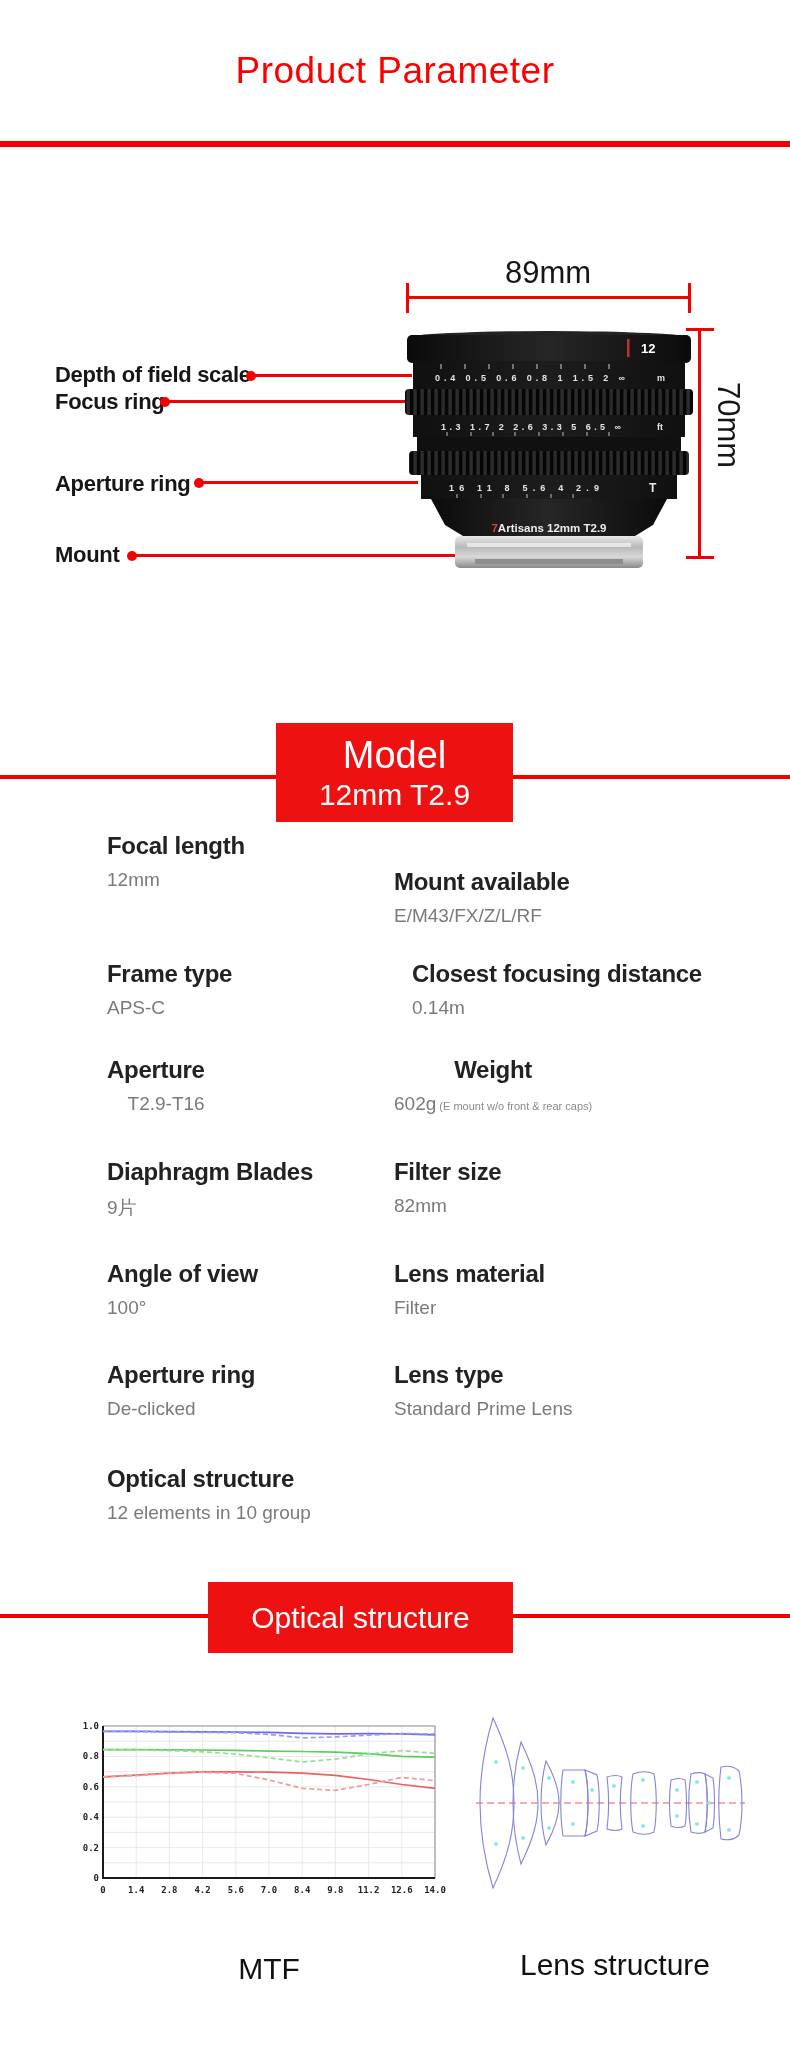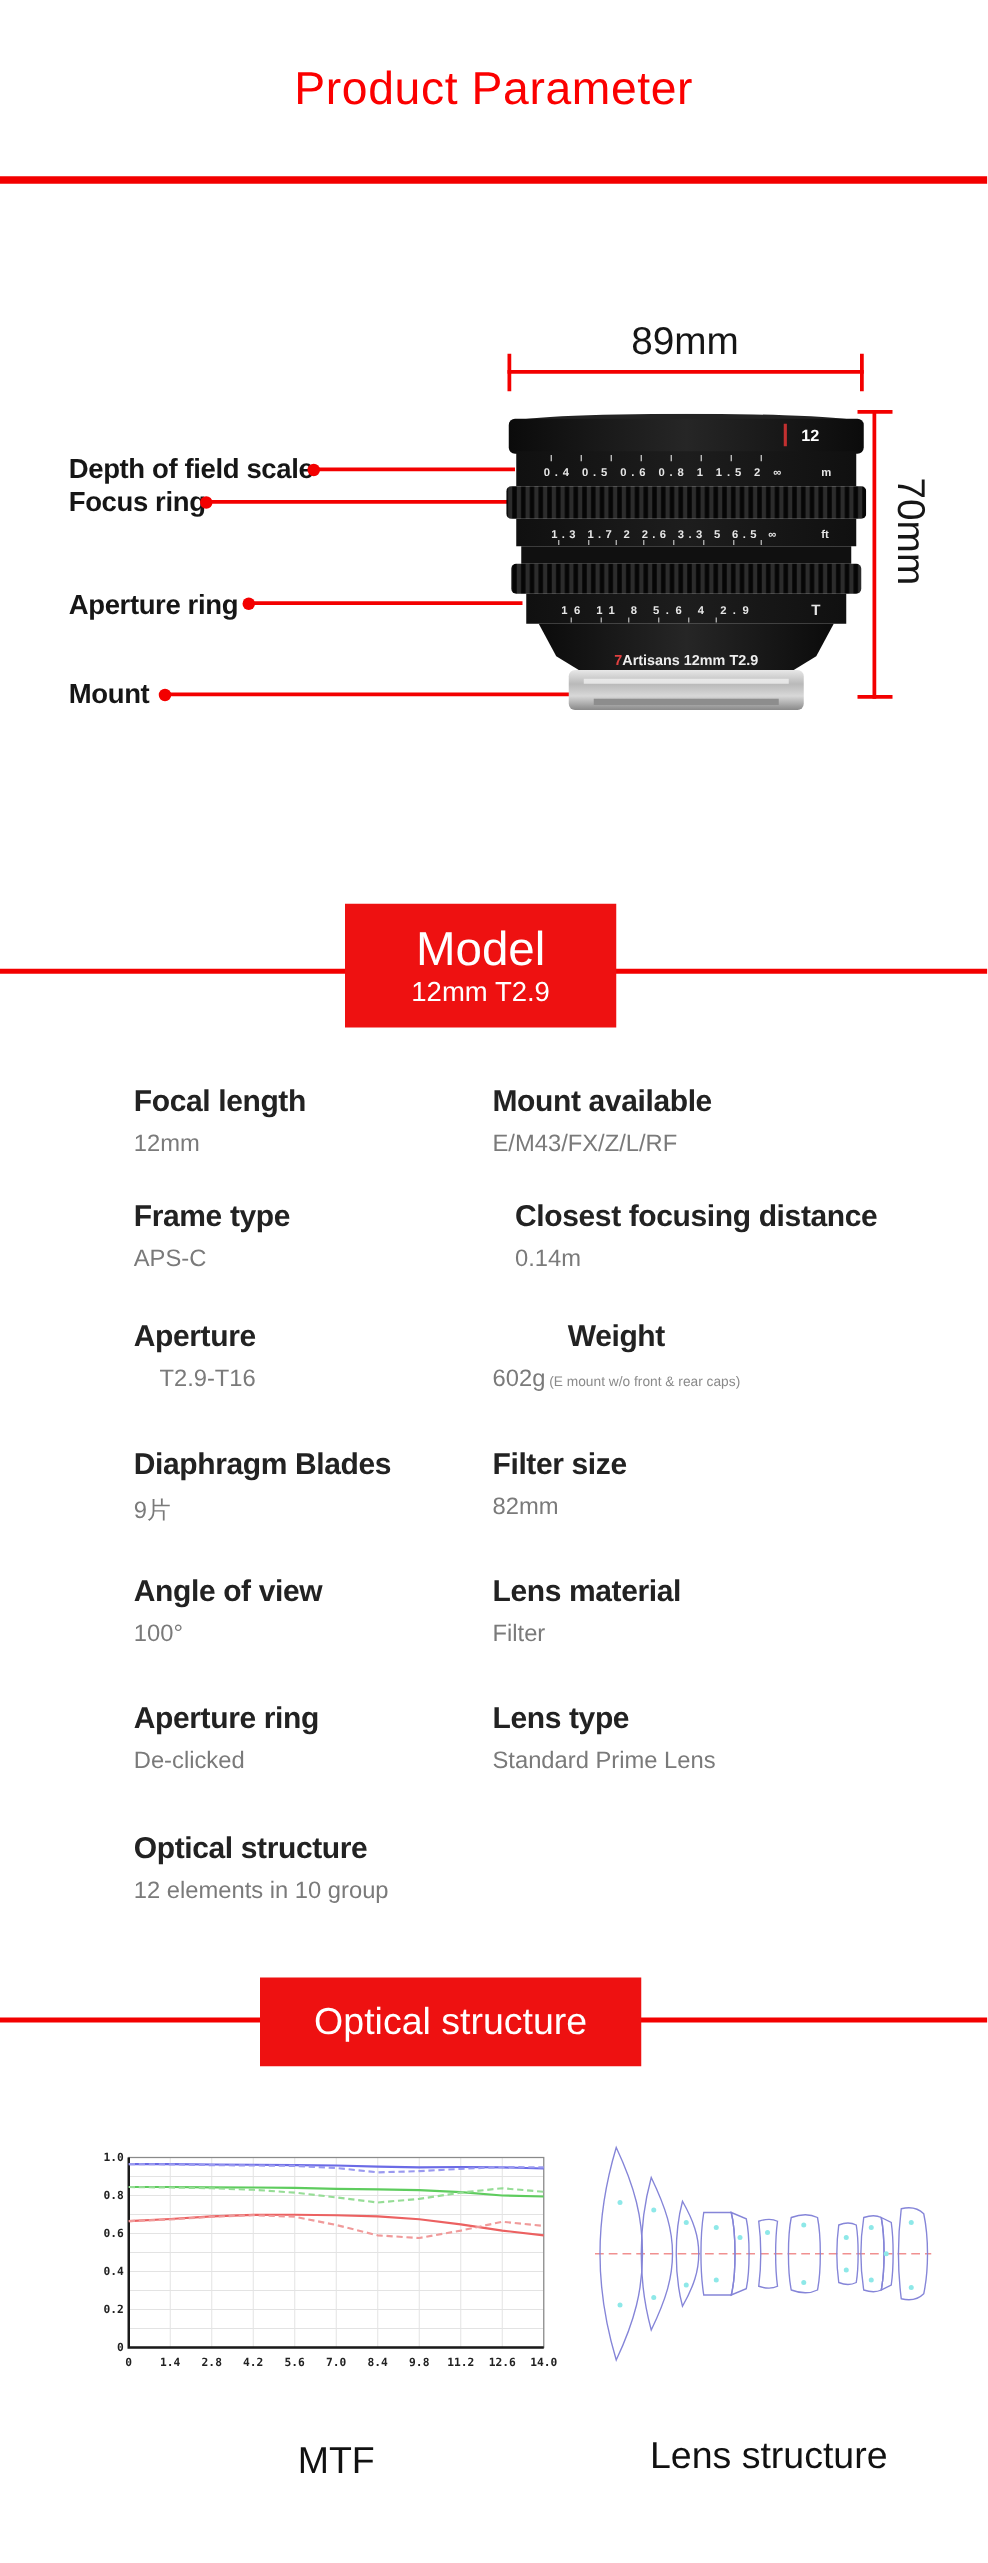"Model" div.badge { width: 217px -> 237px }
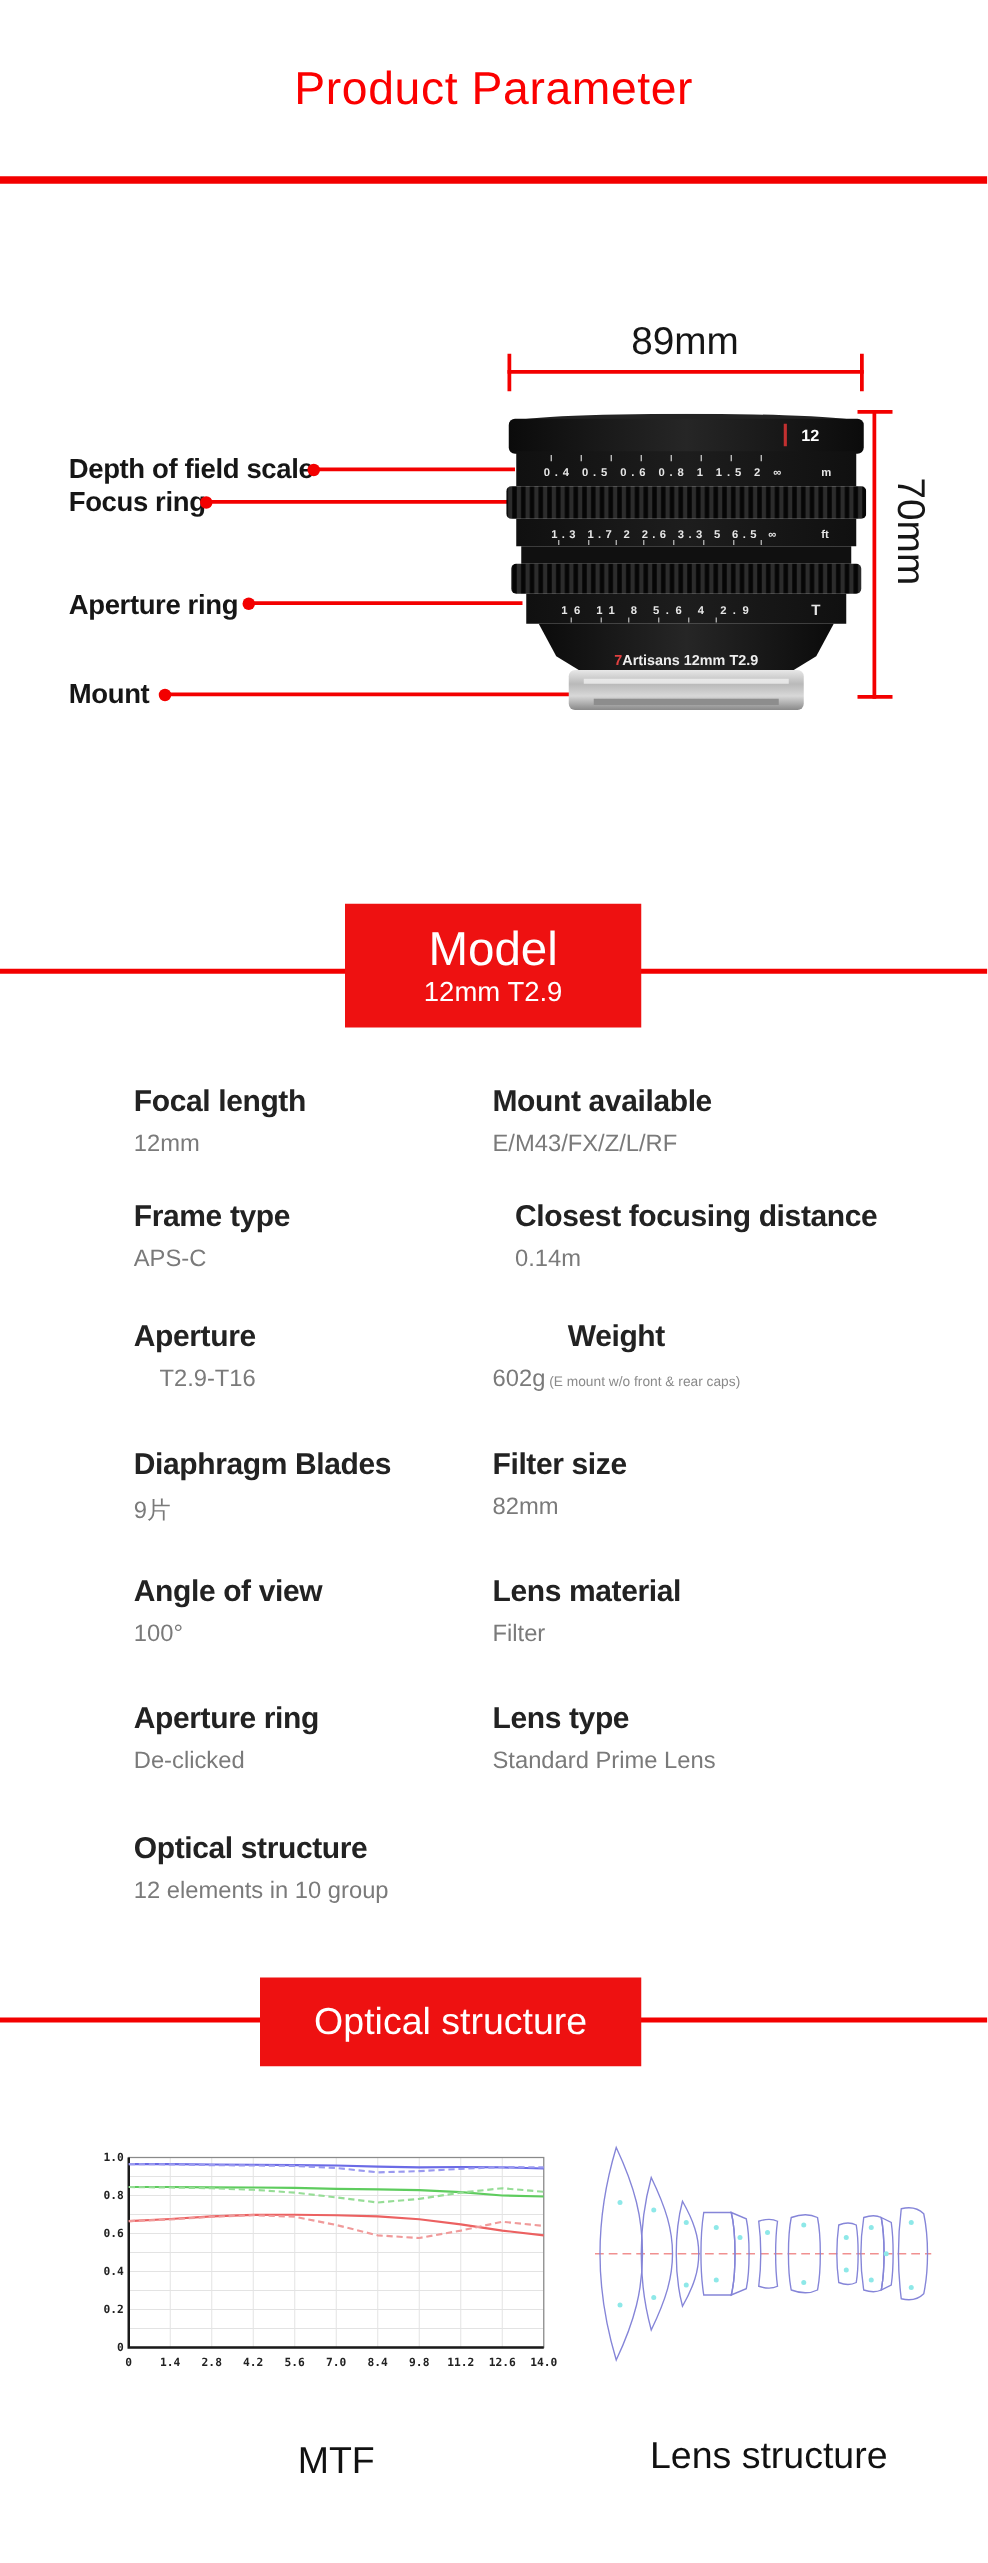"12mm T2.9" .badge .b2 { font-size: 22px -> 30px }
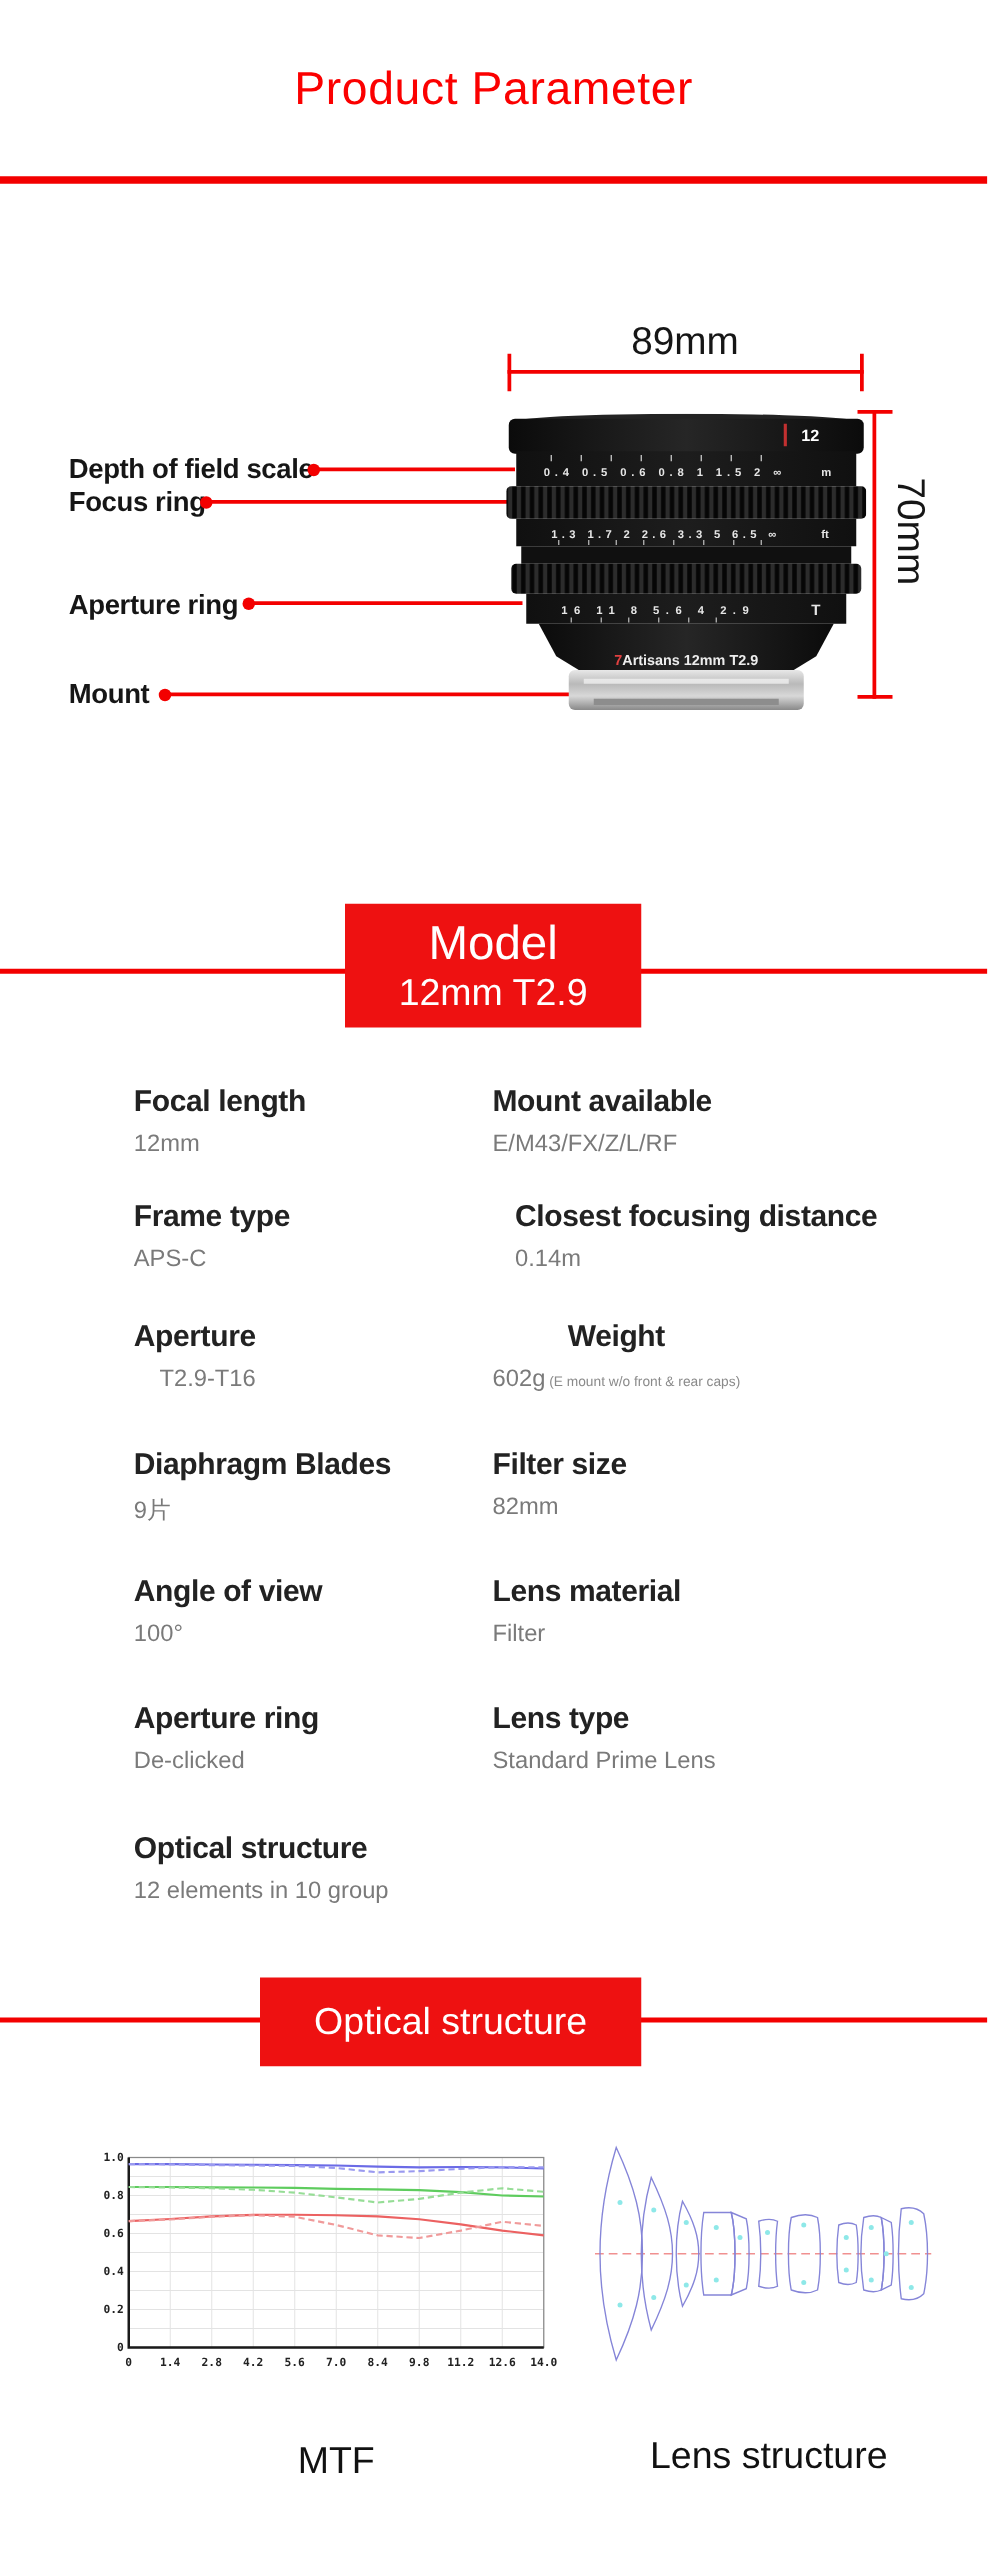"Focal length" div.spec { top: 868px -> 832px }
